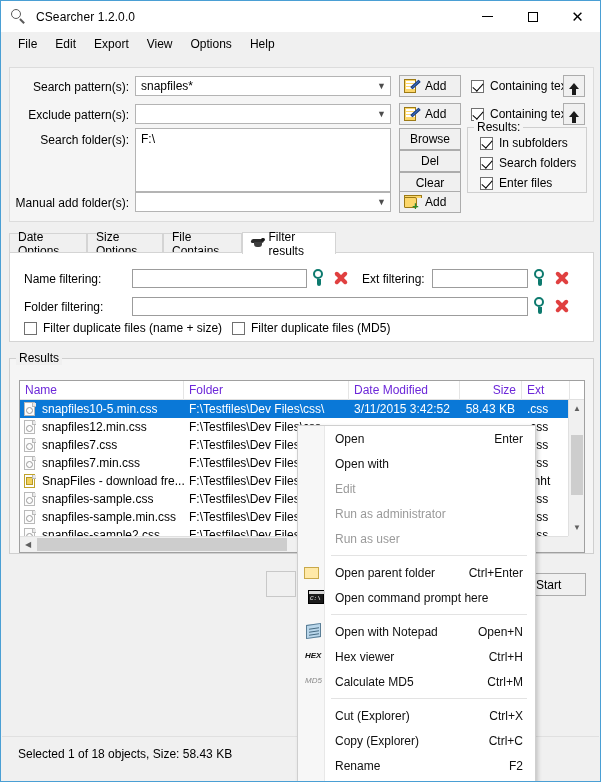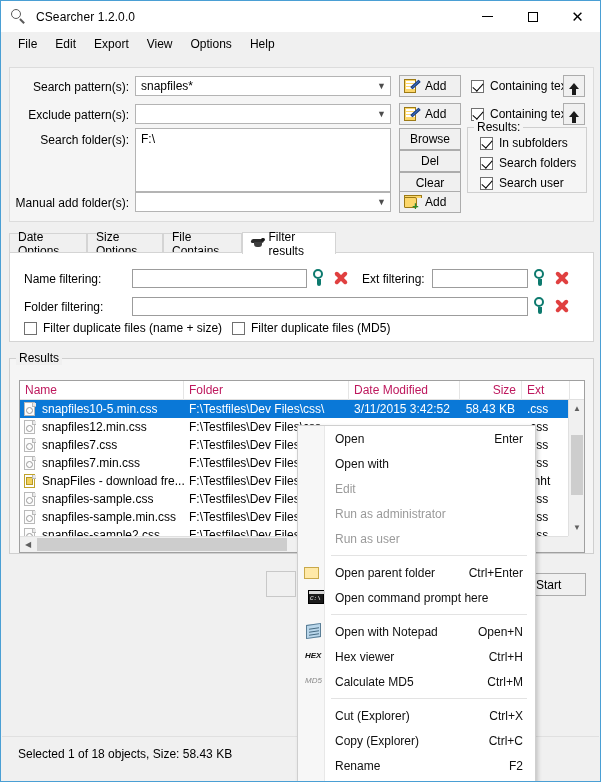"Search user" span.cblabel { text: Search user -> Enter files }
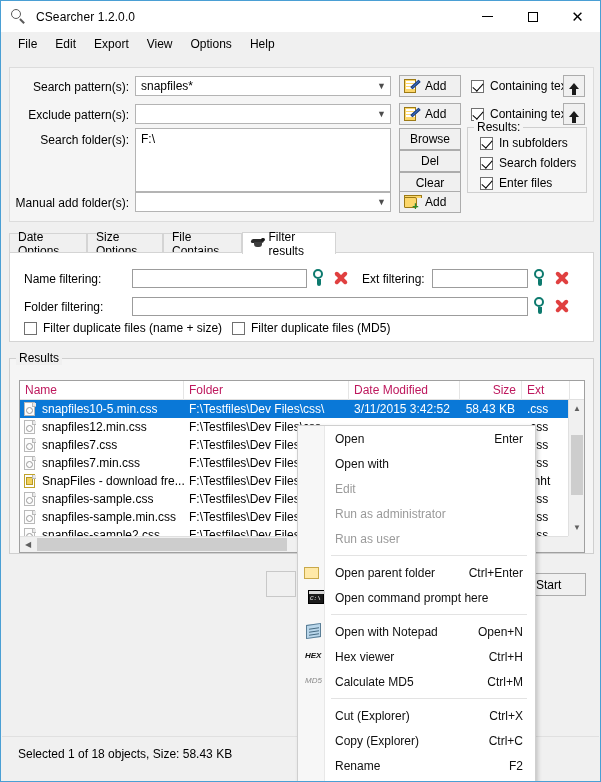"Name" .lv-head { color: #be185d -> #6d28d9 }
